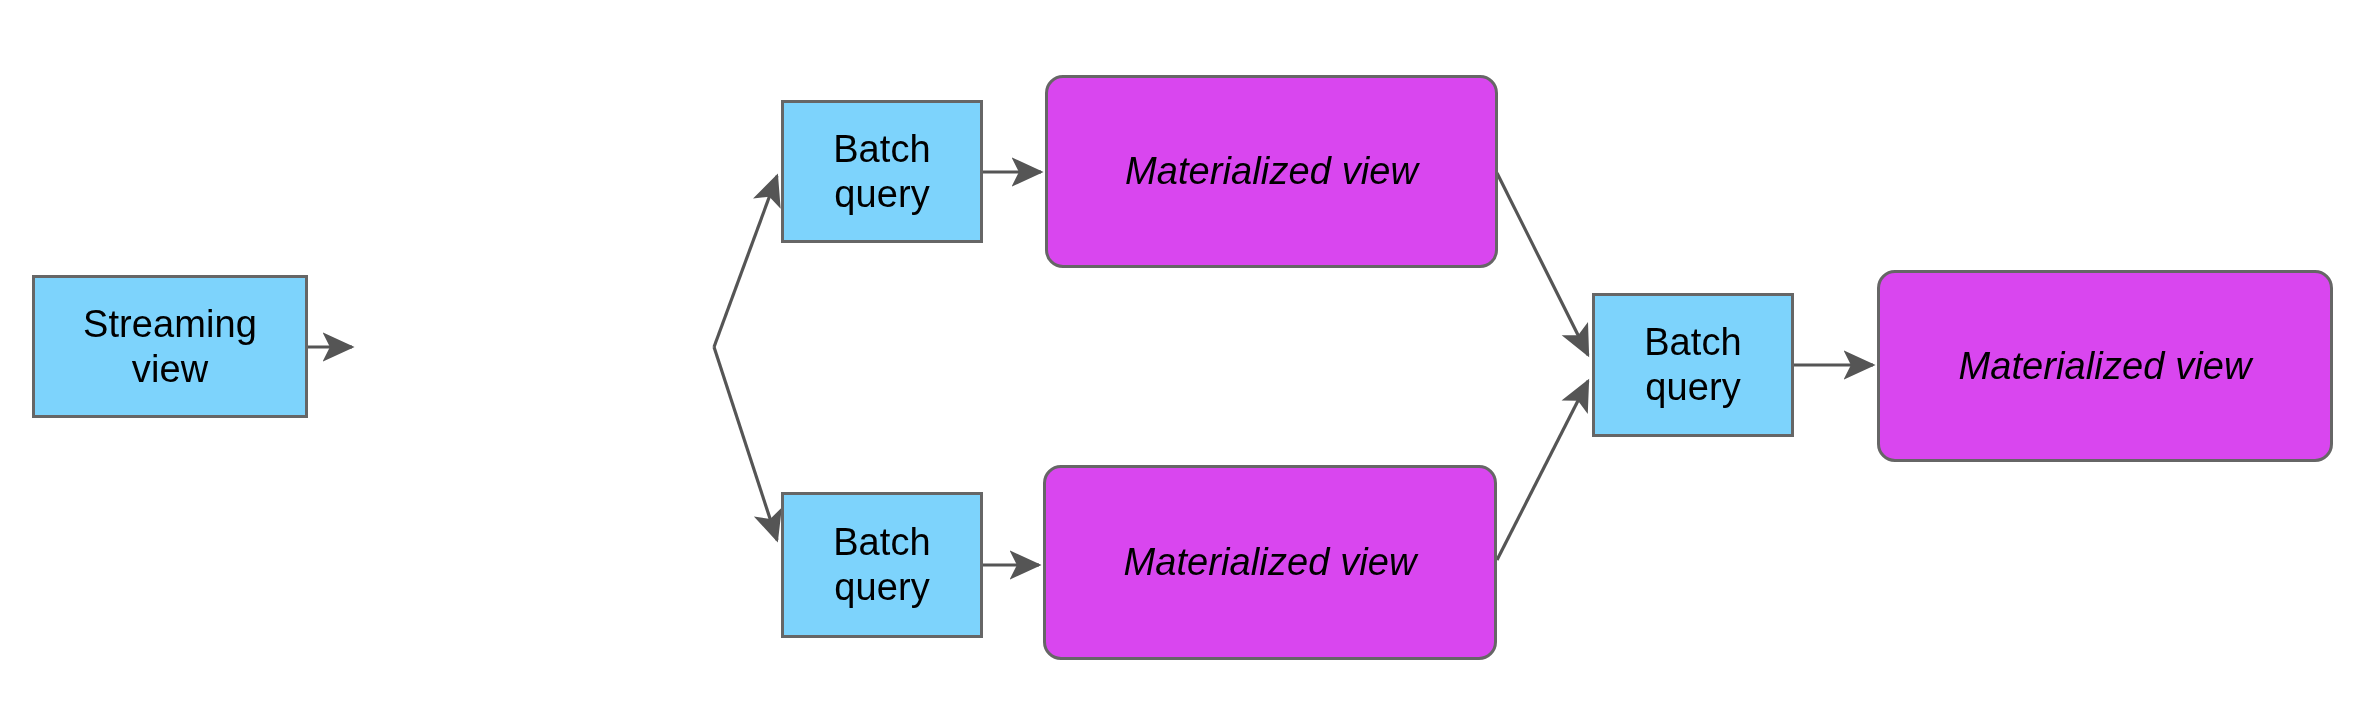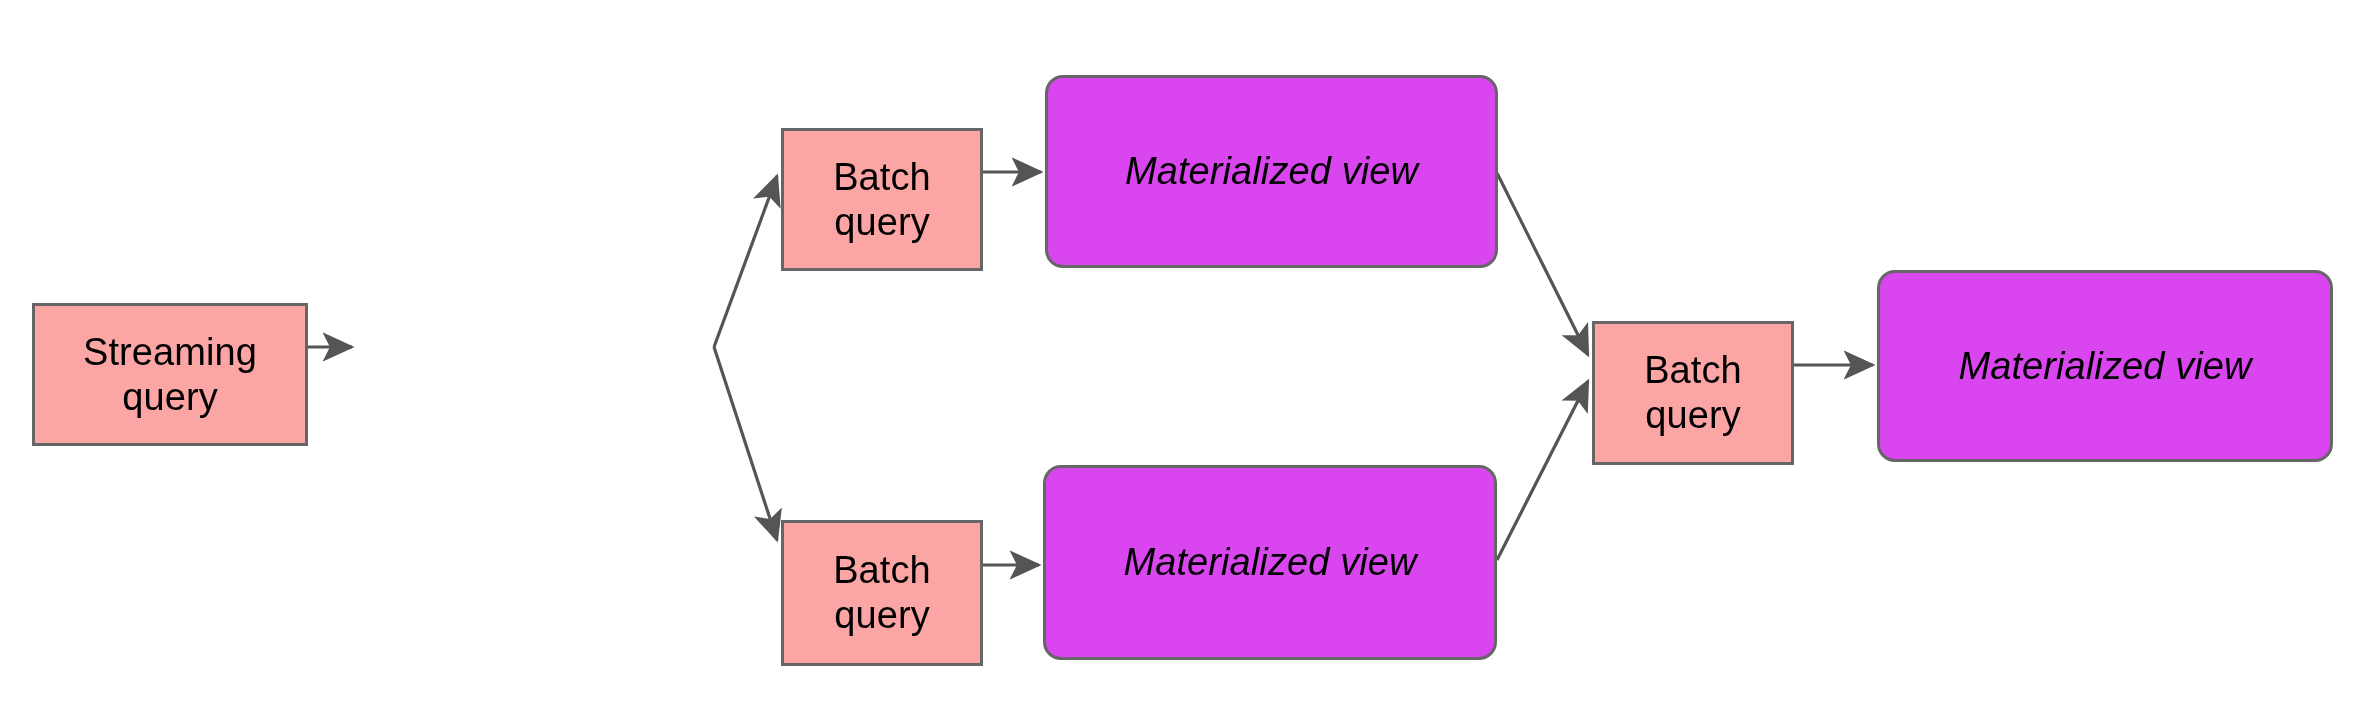"Batch" .node-process { background: #fca5a5 -> #7dd3fc; margin-top: 28px -> none }
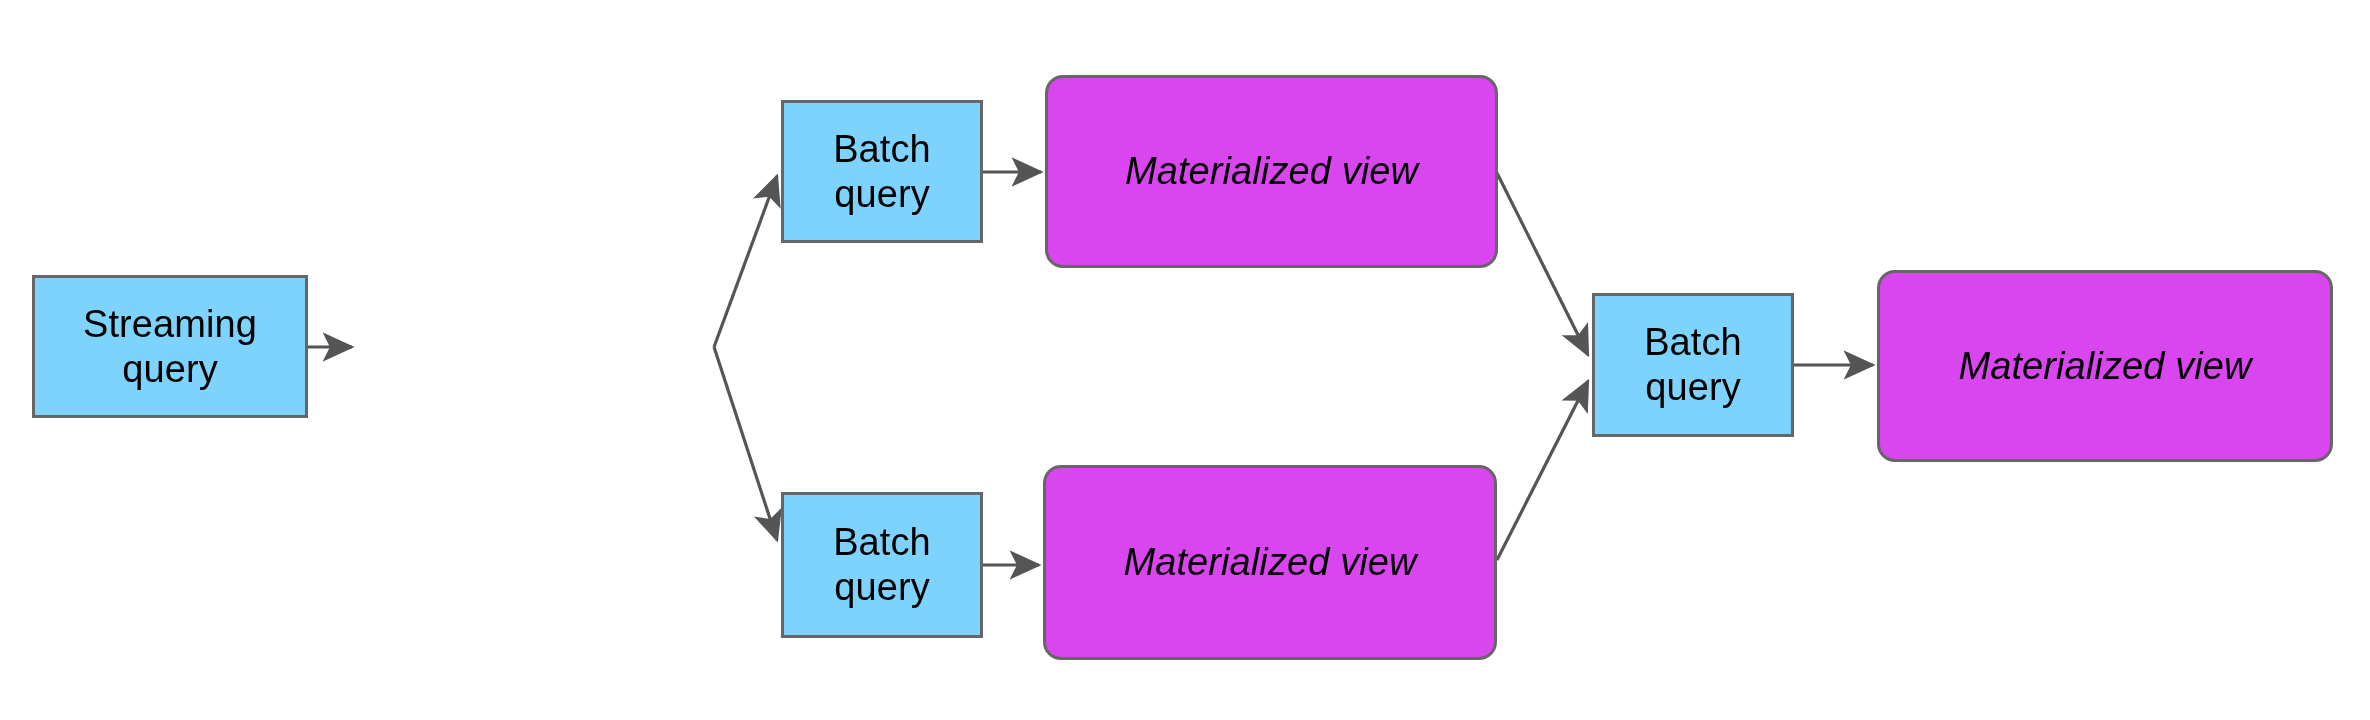"Streaming" span { text: query -> view }
